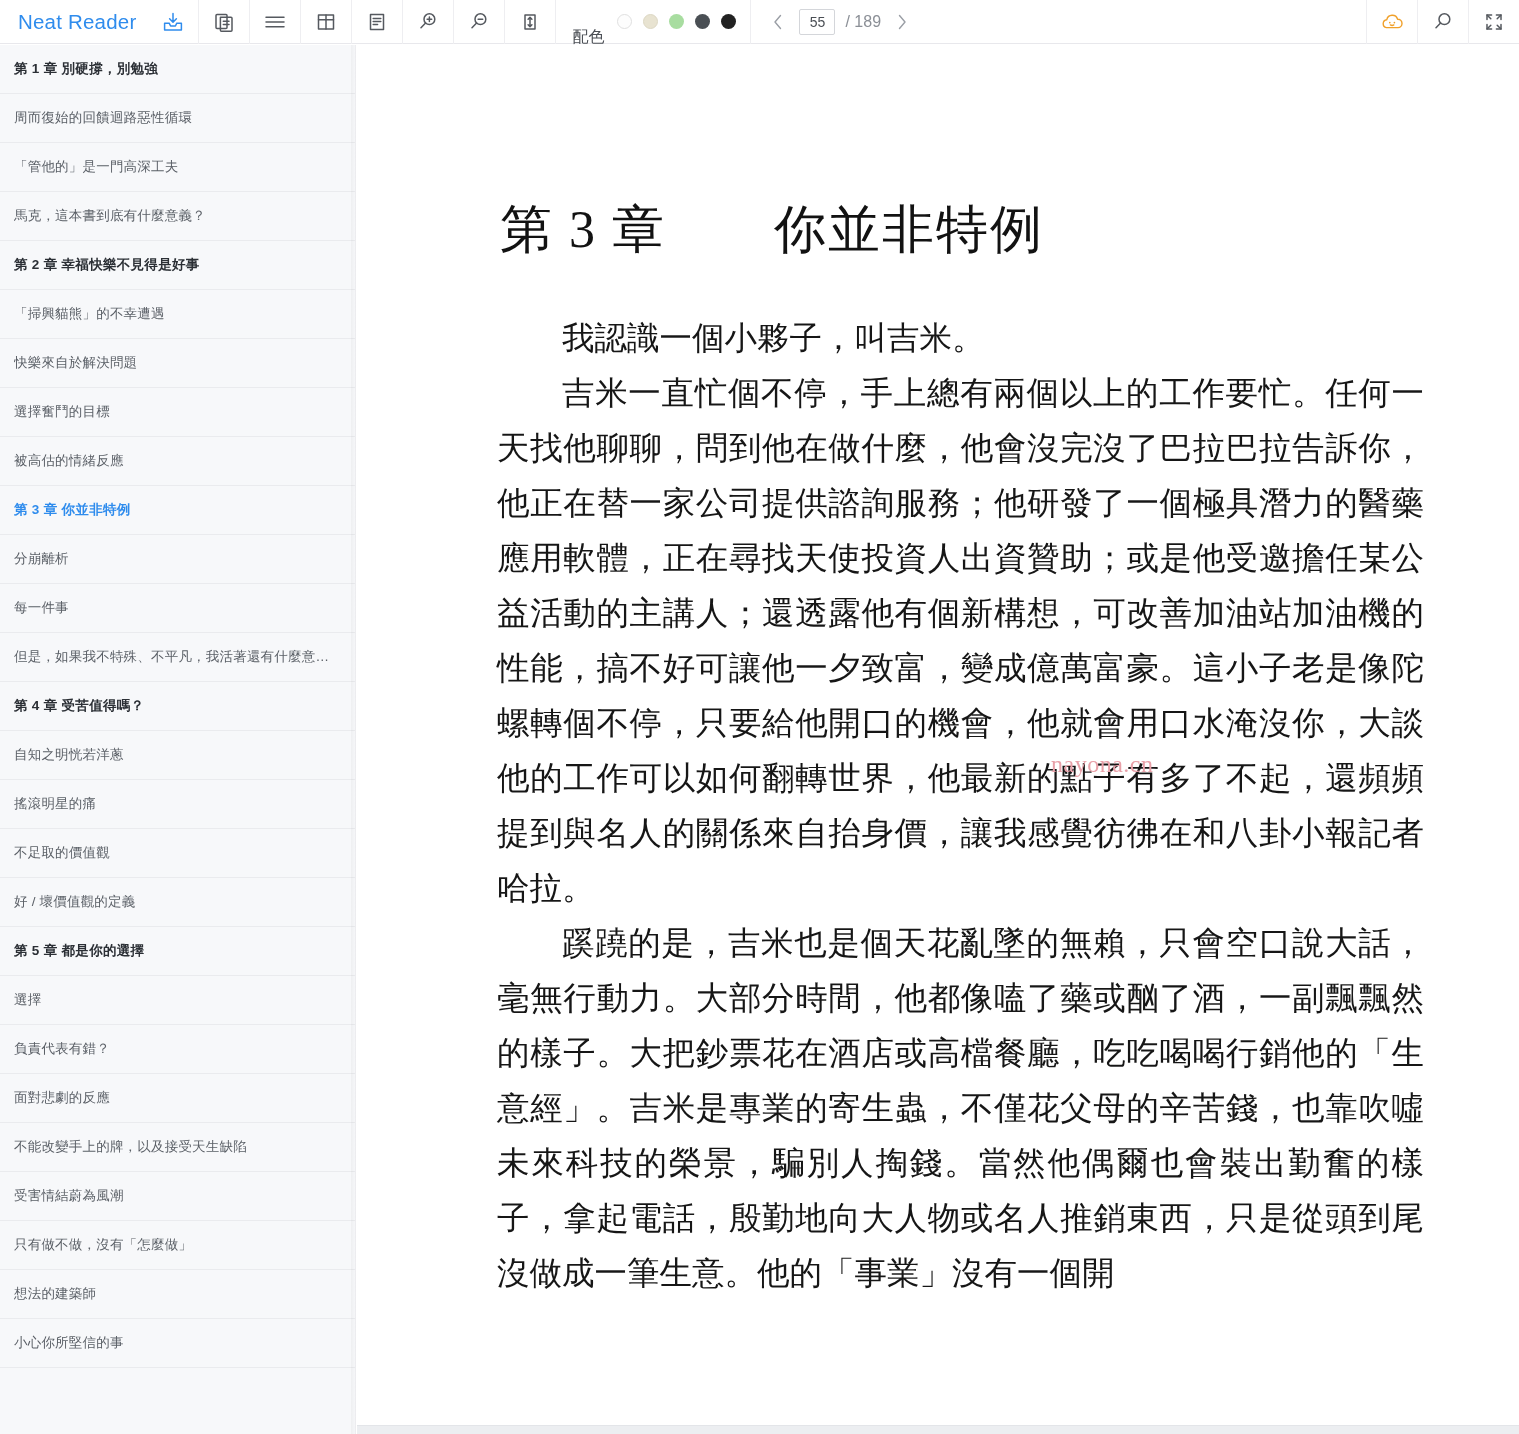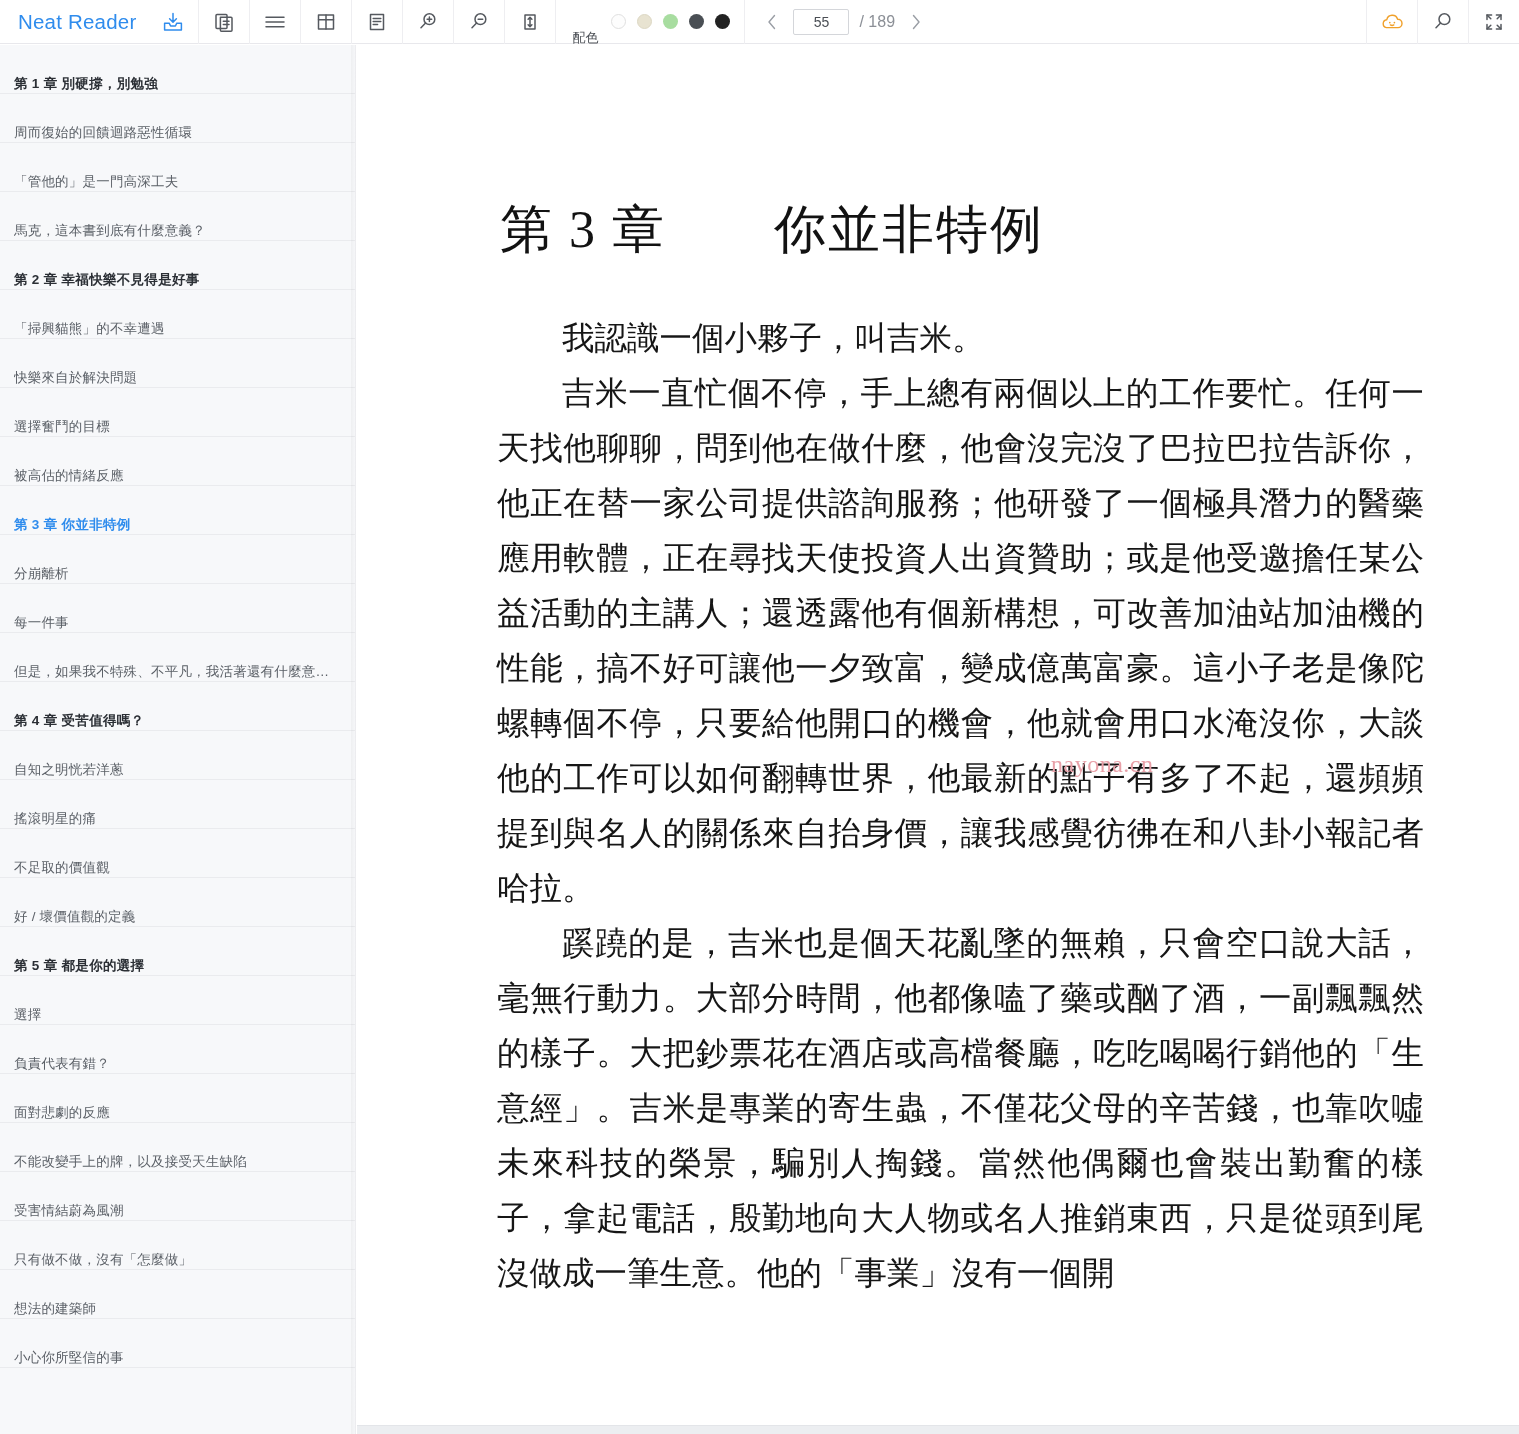"55" #page-input { width: 56px -> 36px }
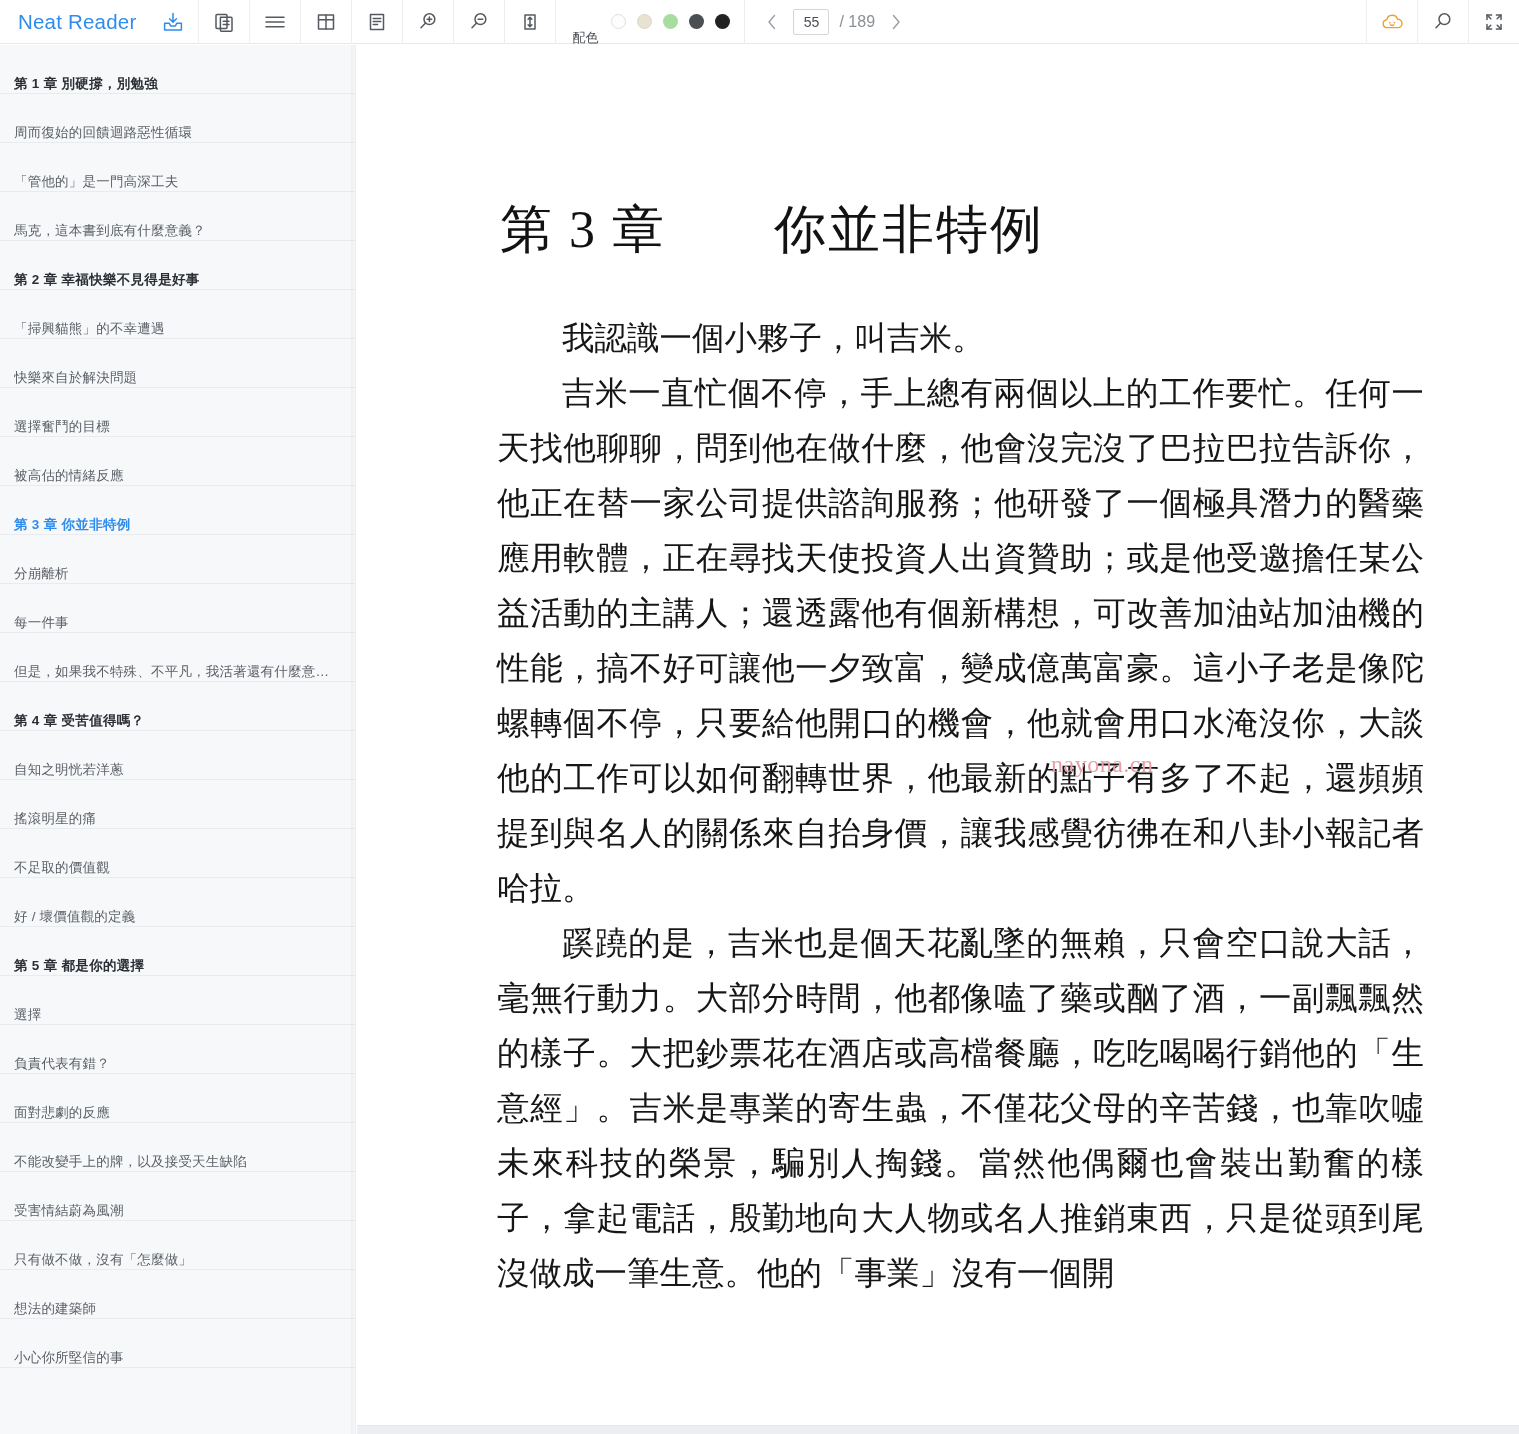"配色" #scheme-label { font-size: 13px -> 16px }
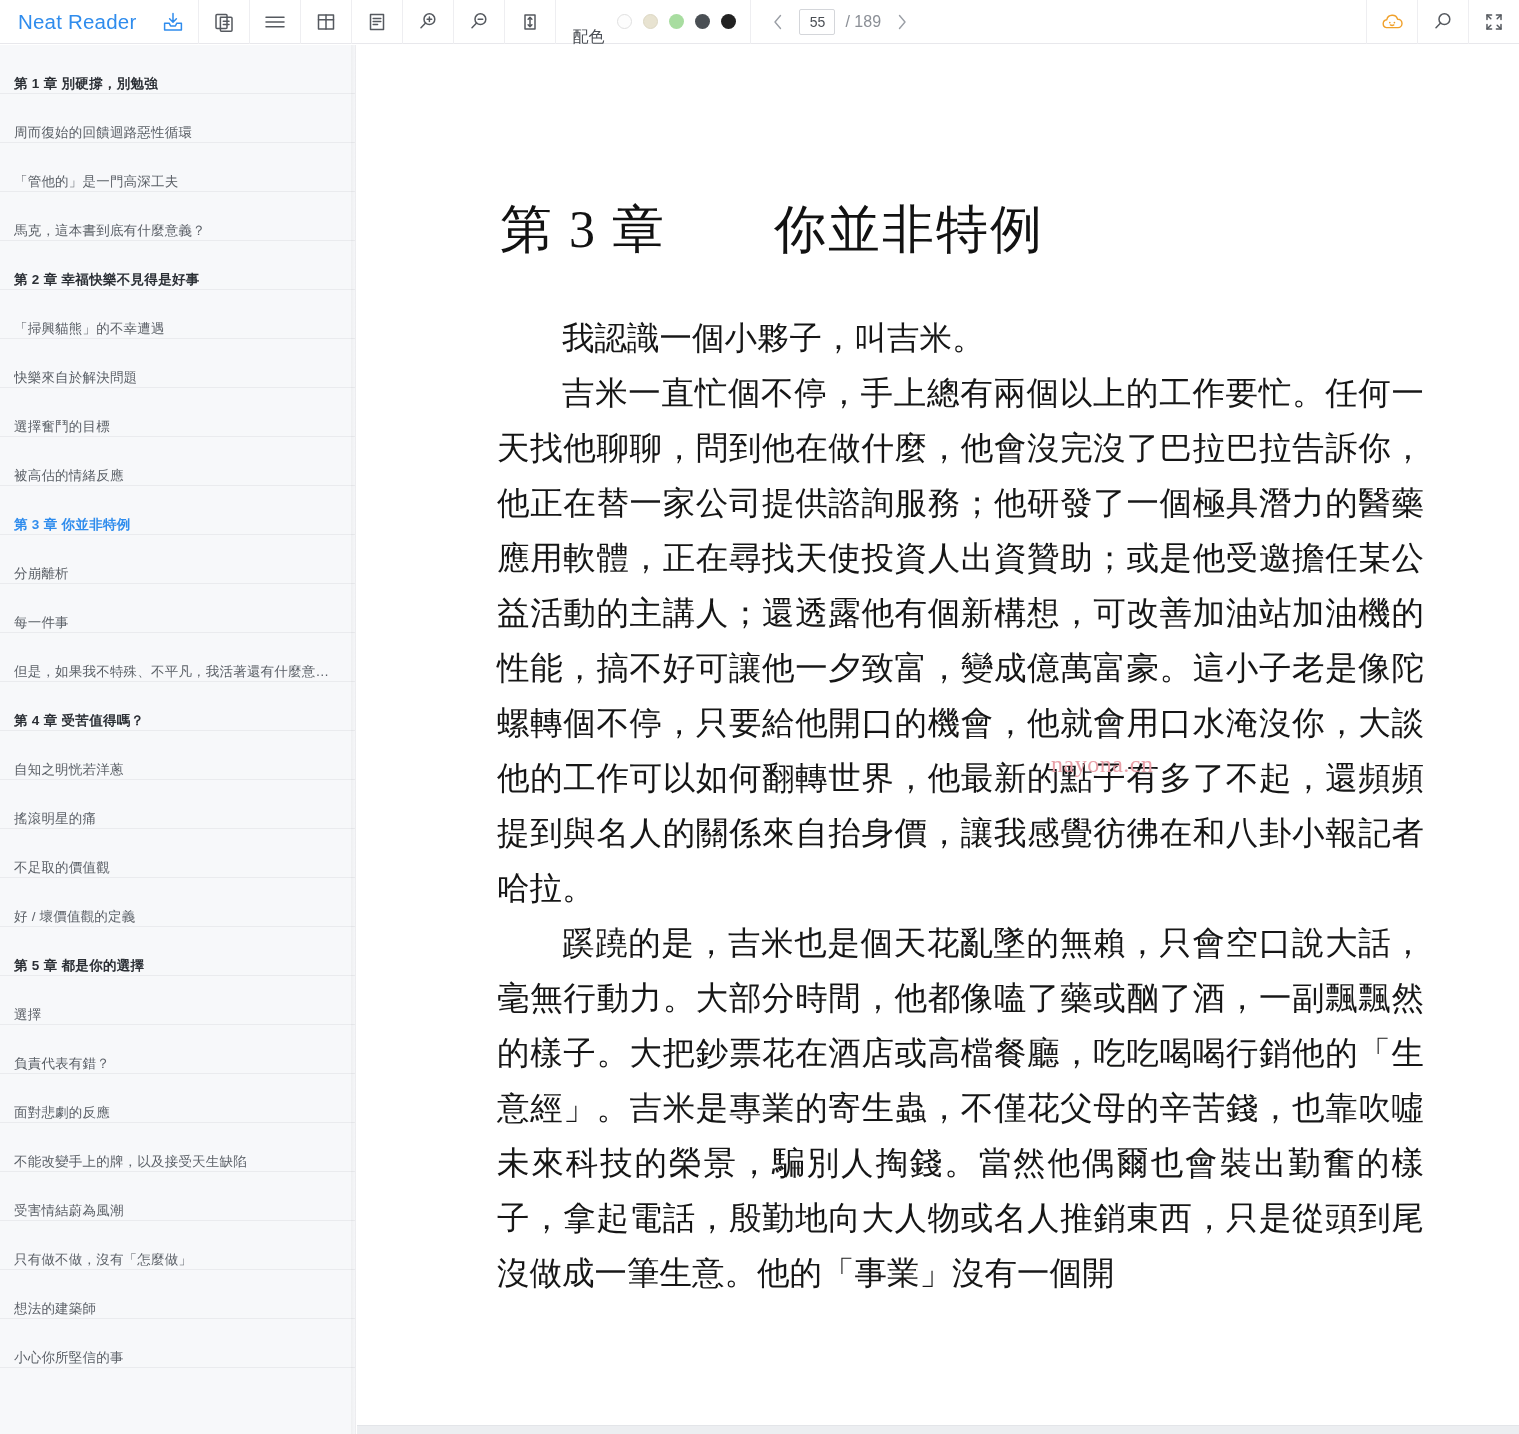"第 1 章 別硬撐，別勉強" .toc-item { align-items: flex-end -> center }
